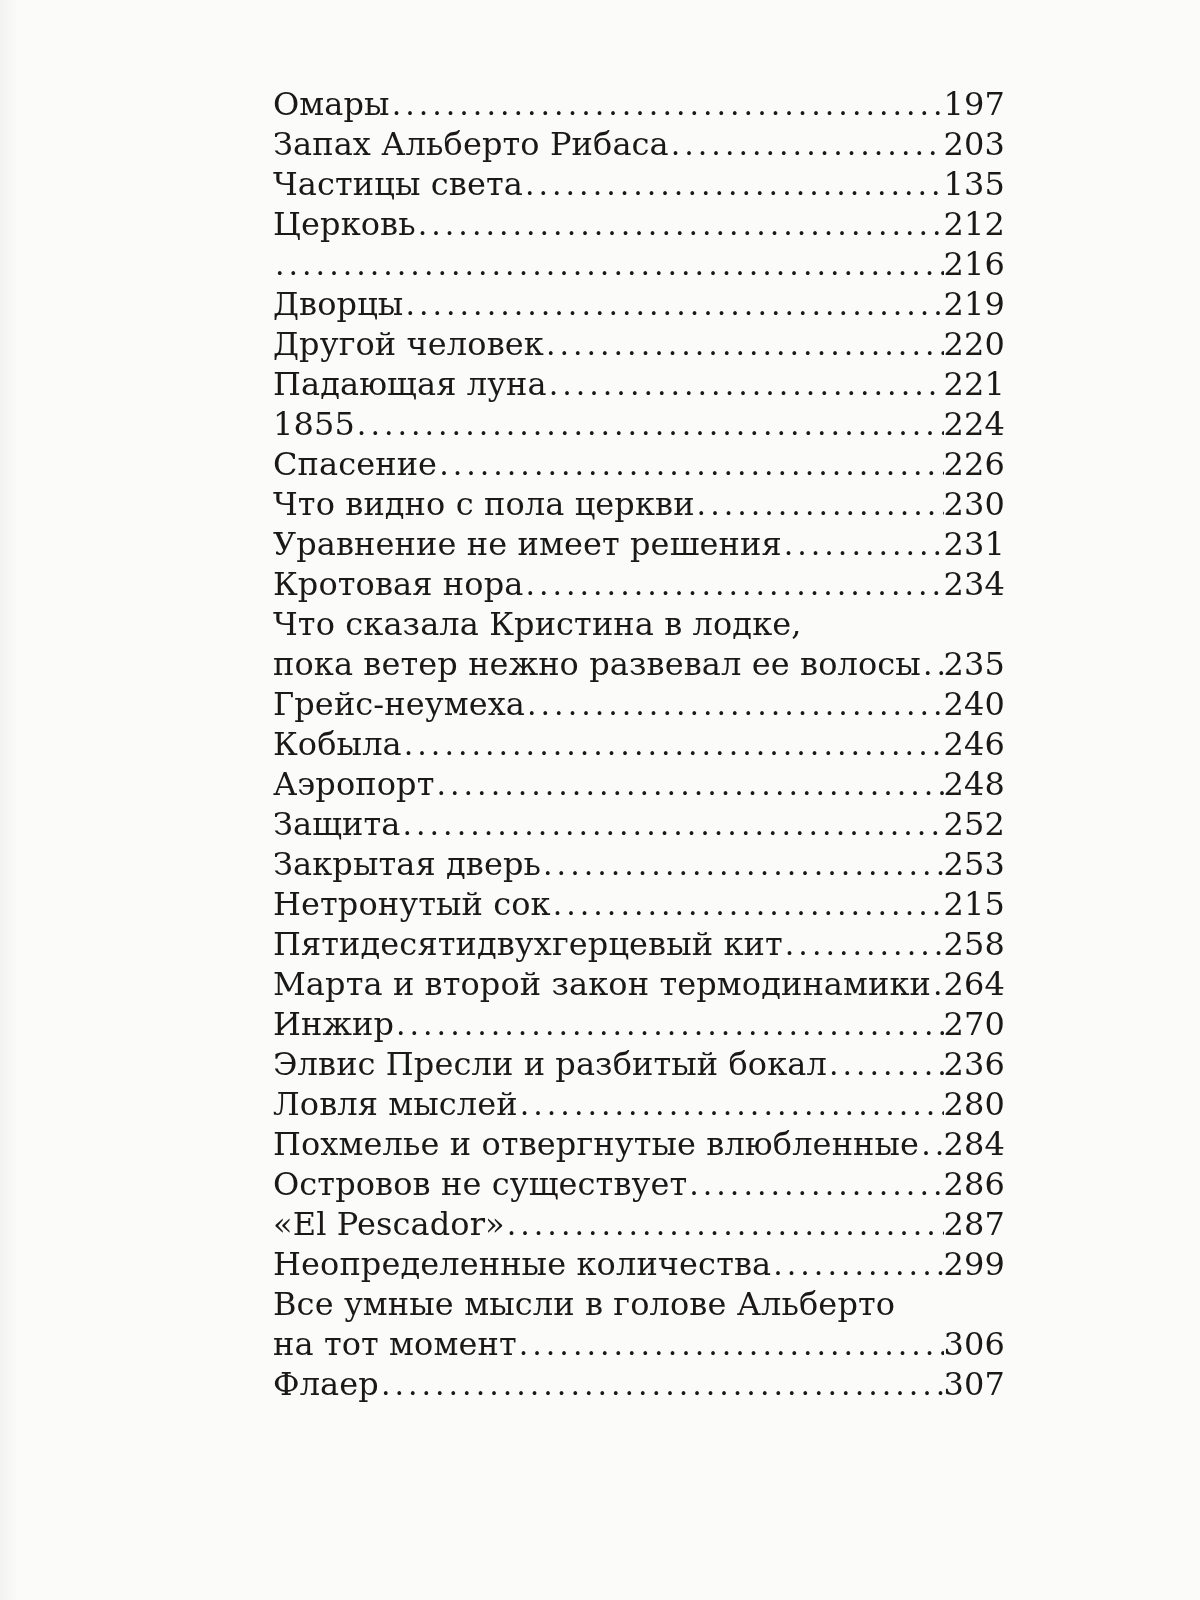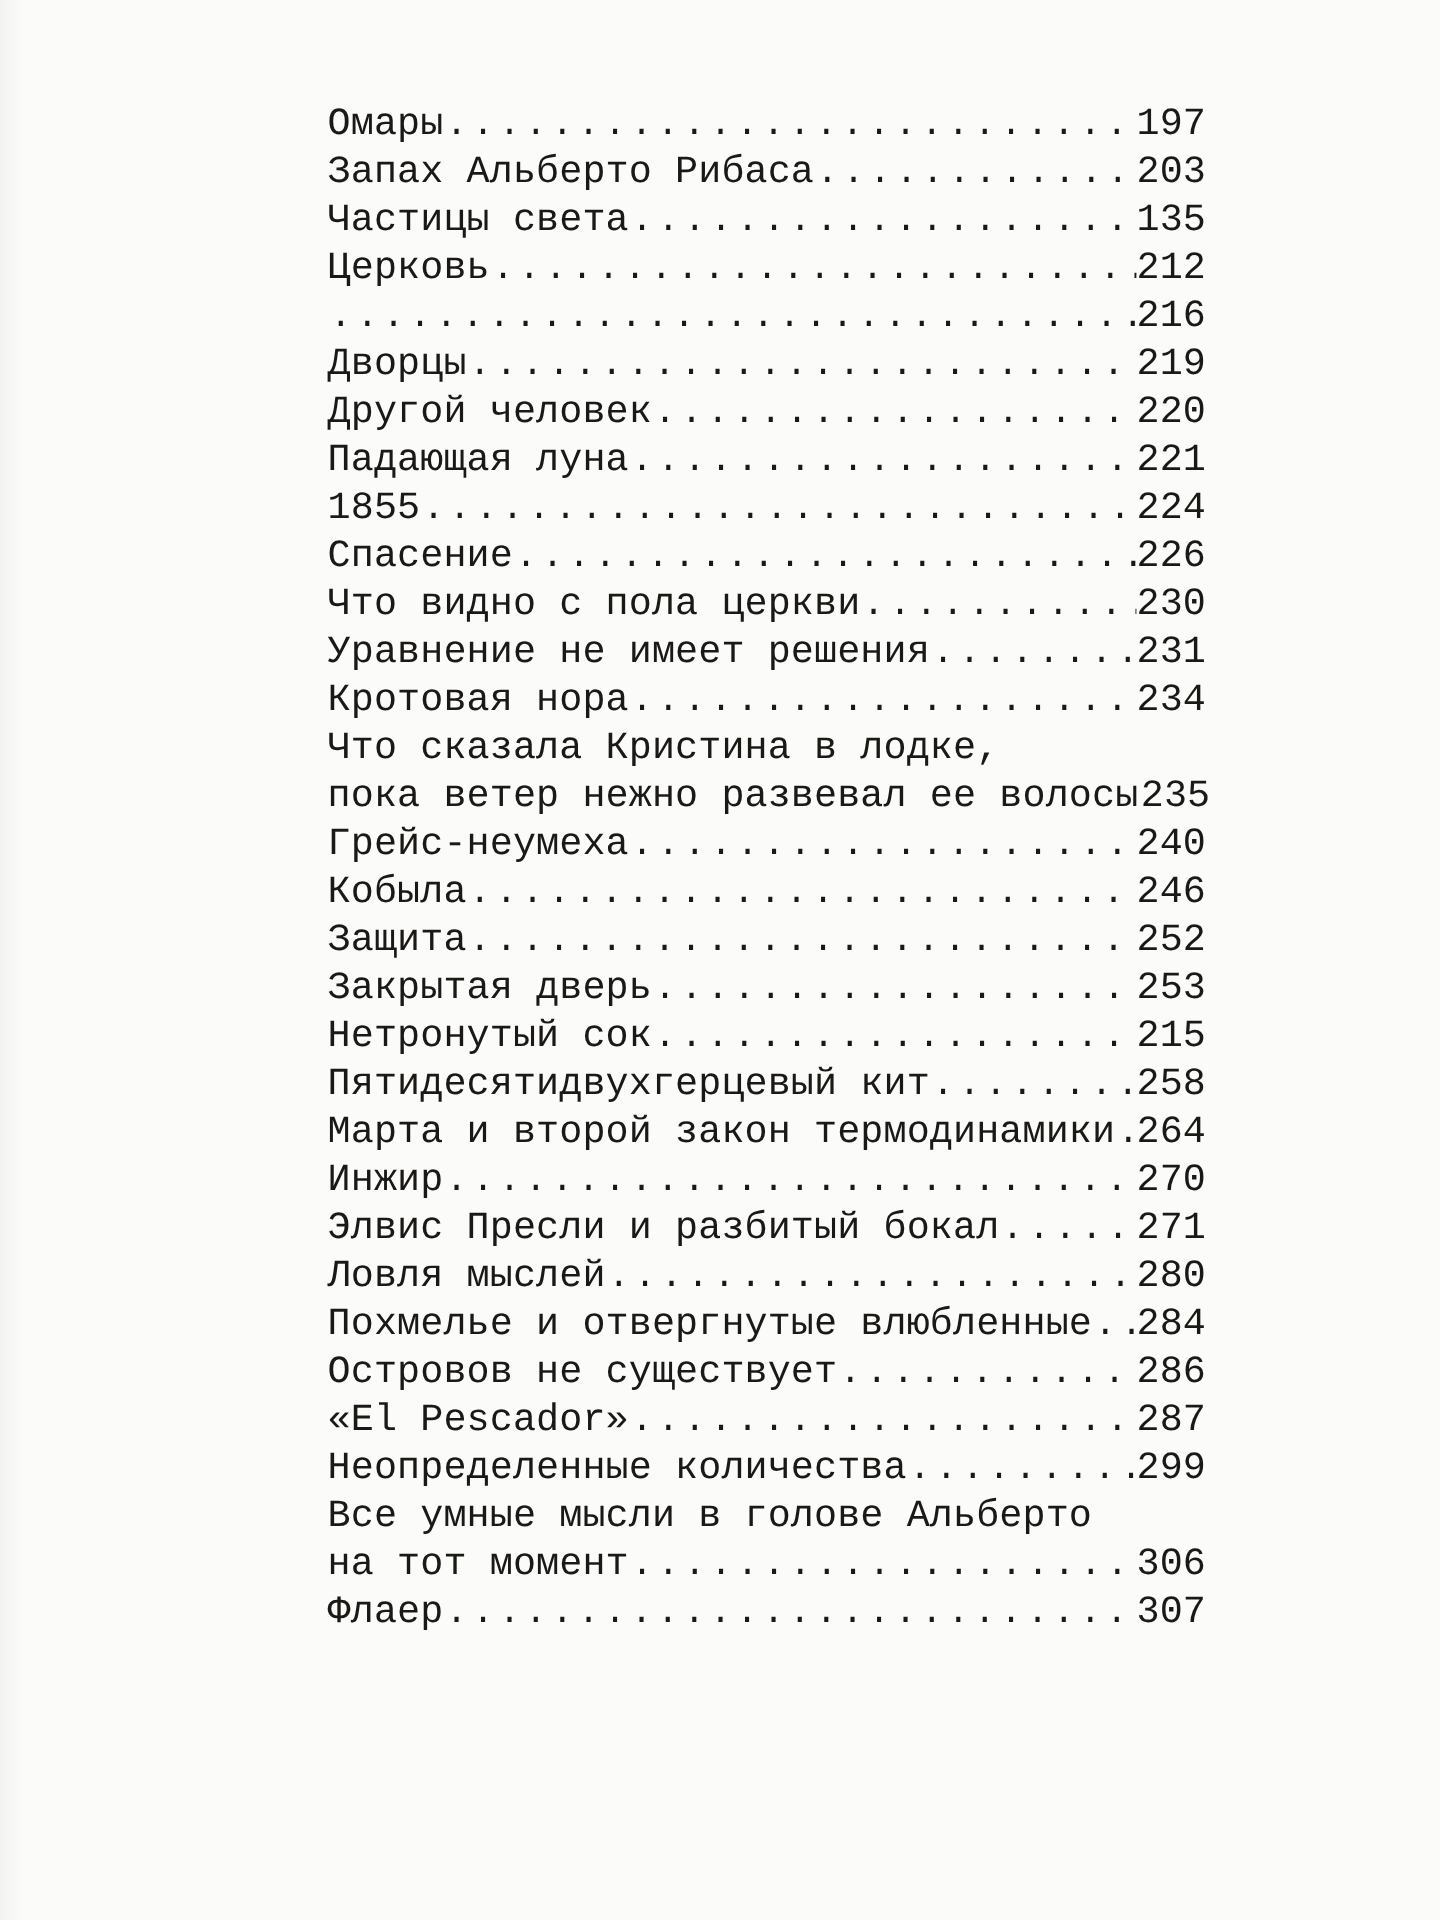"Омары" .book-page { font-family: Liberation Mono, monospace -> none }
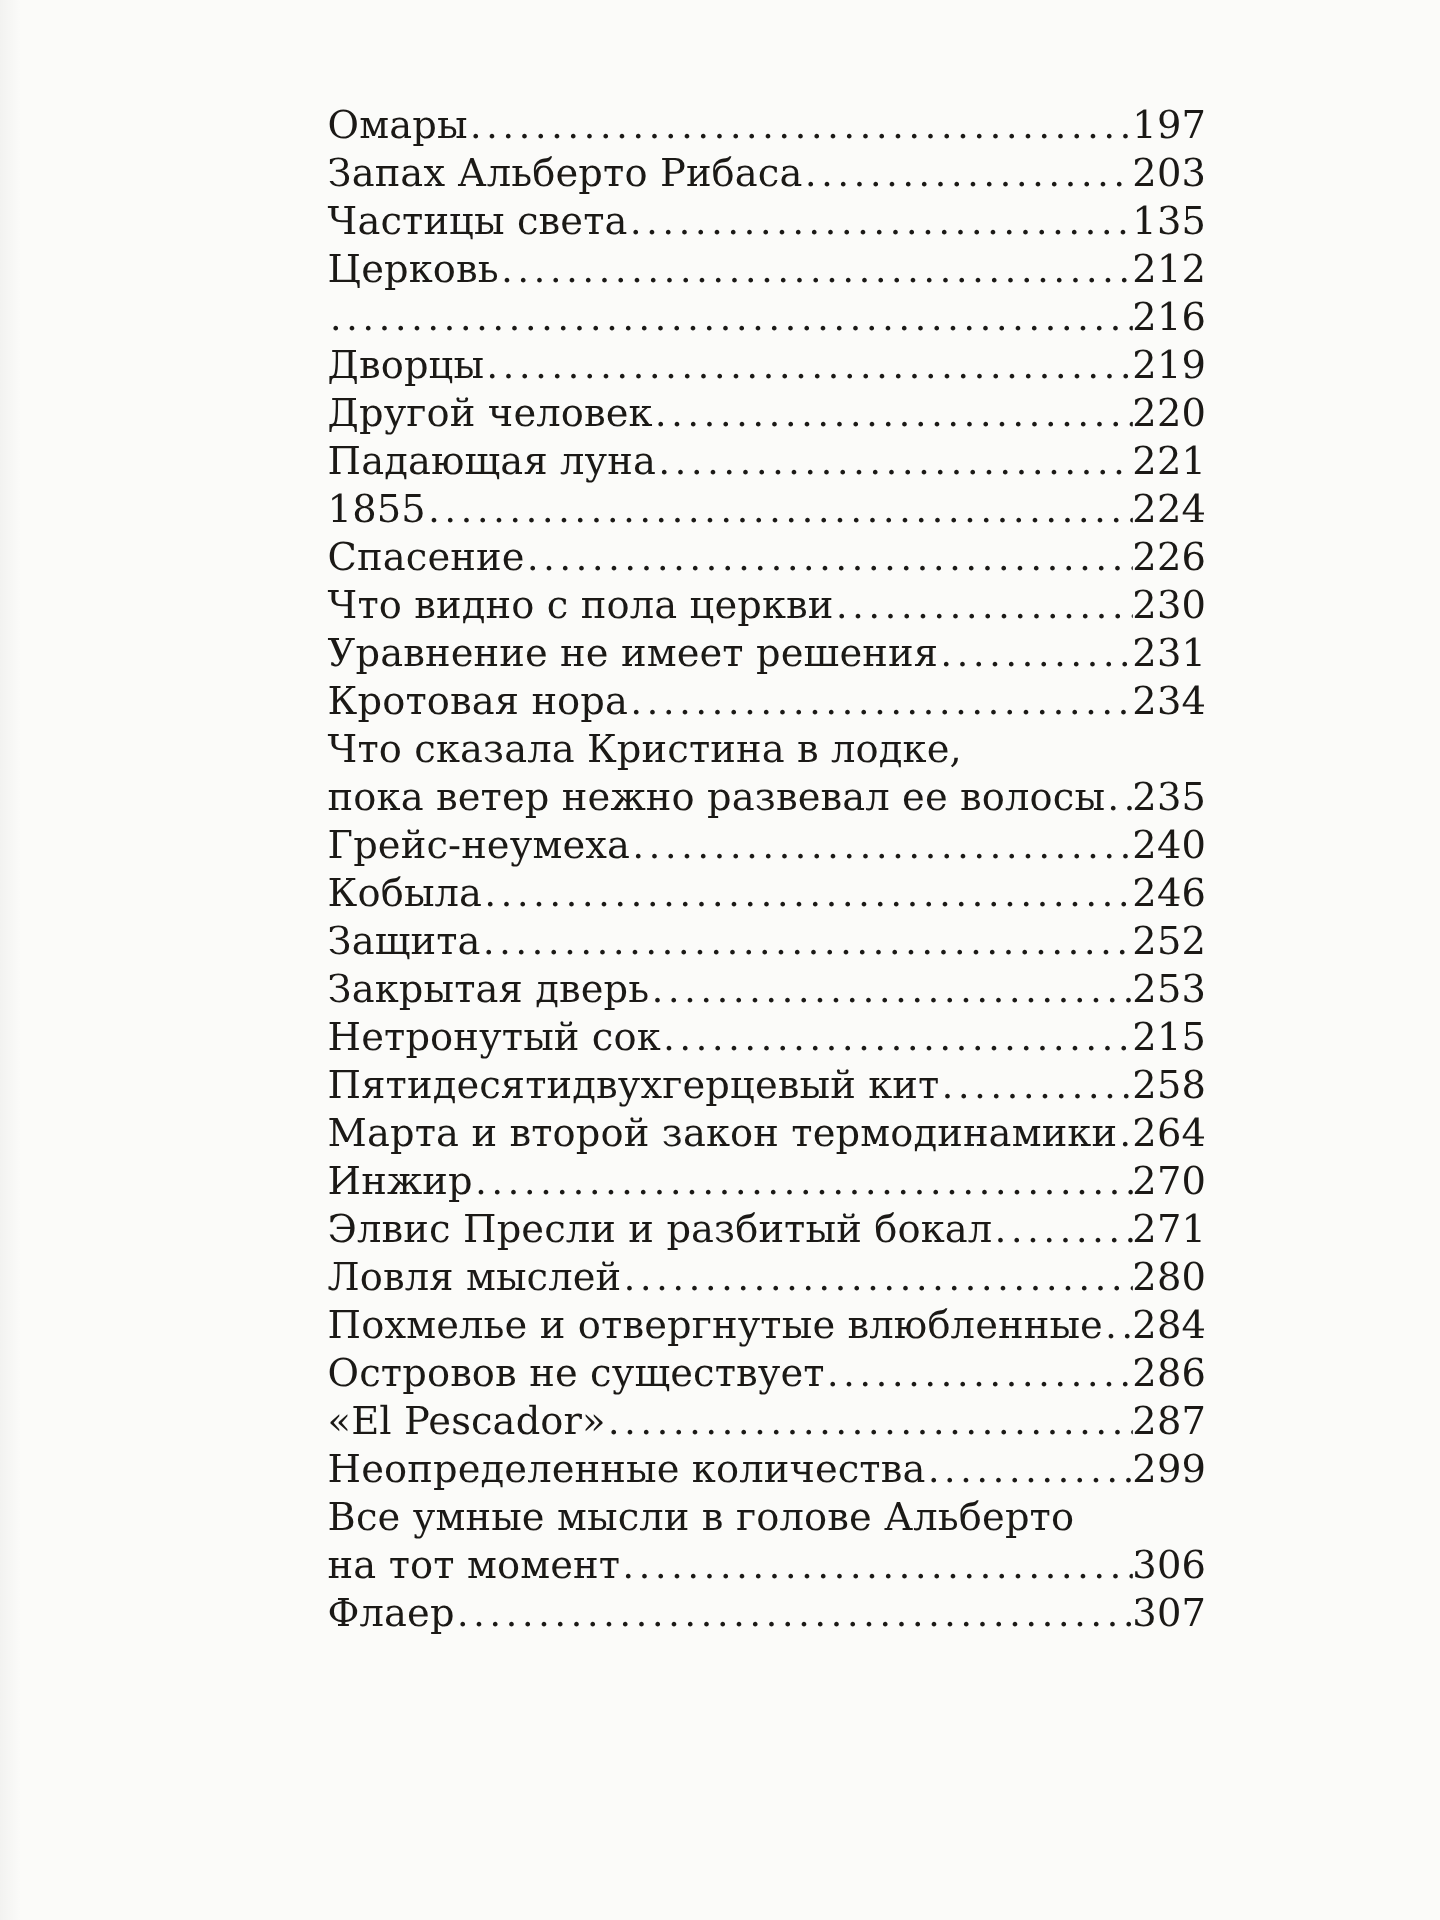"Аэропорт" div.toc-row { html: none -> <div> <span>Аэропорт</span> <span></span> <span>248</span> </div> }
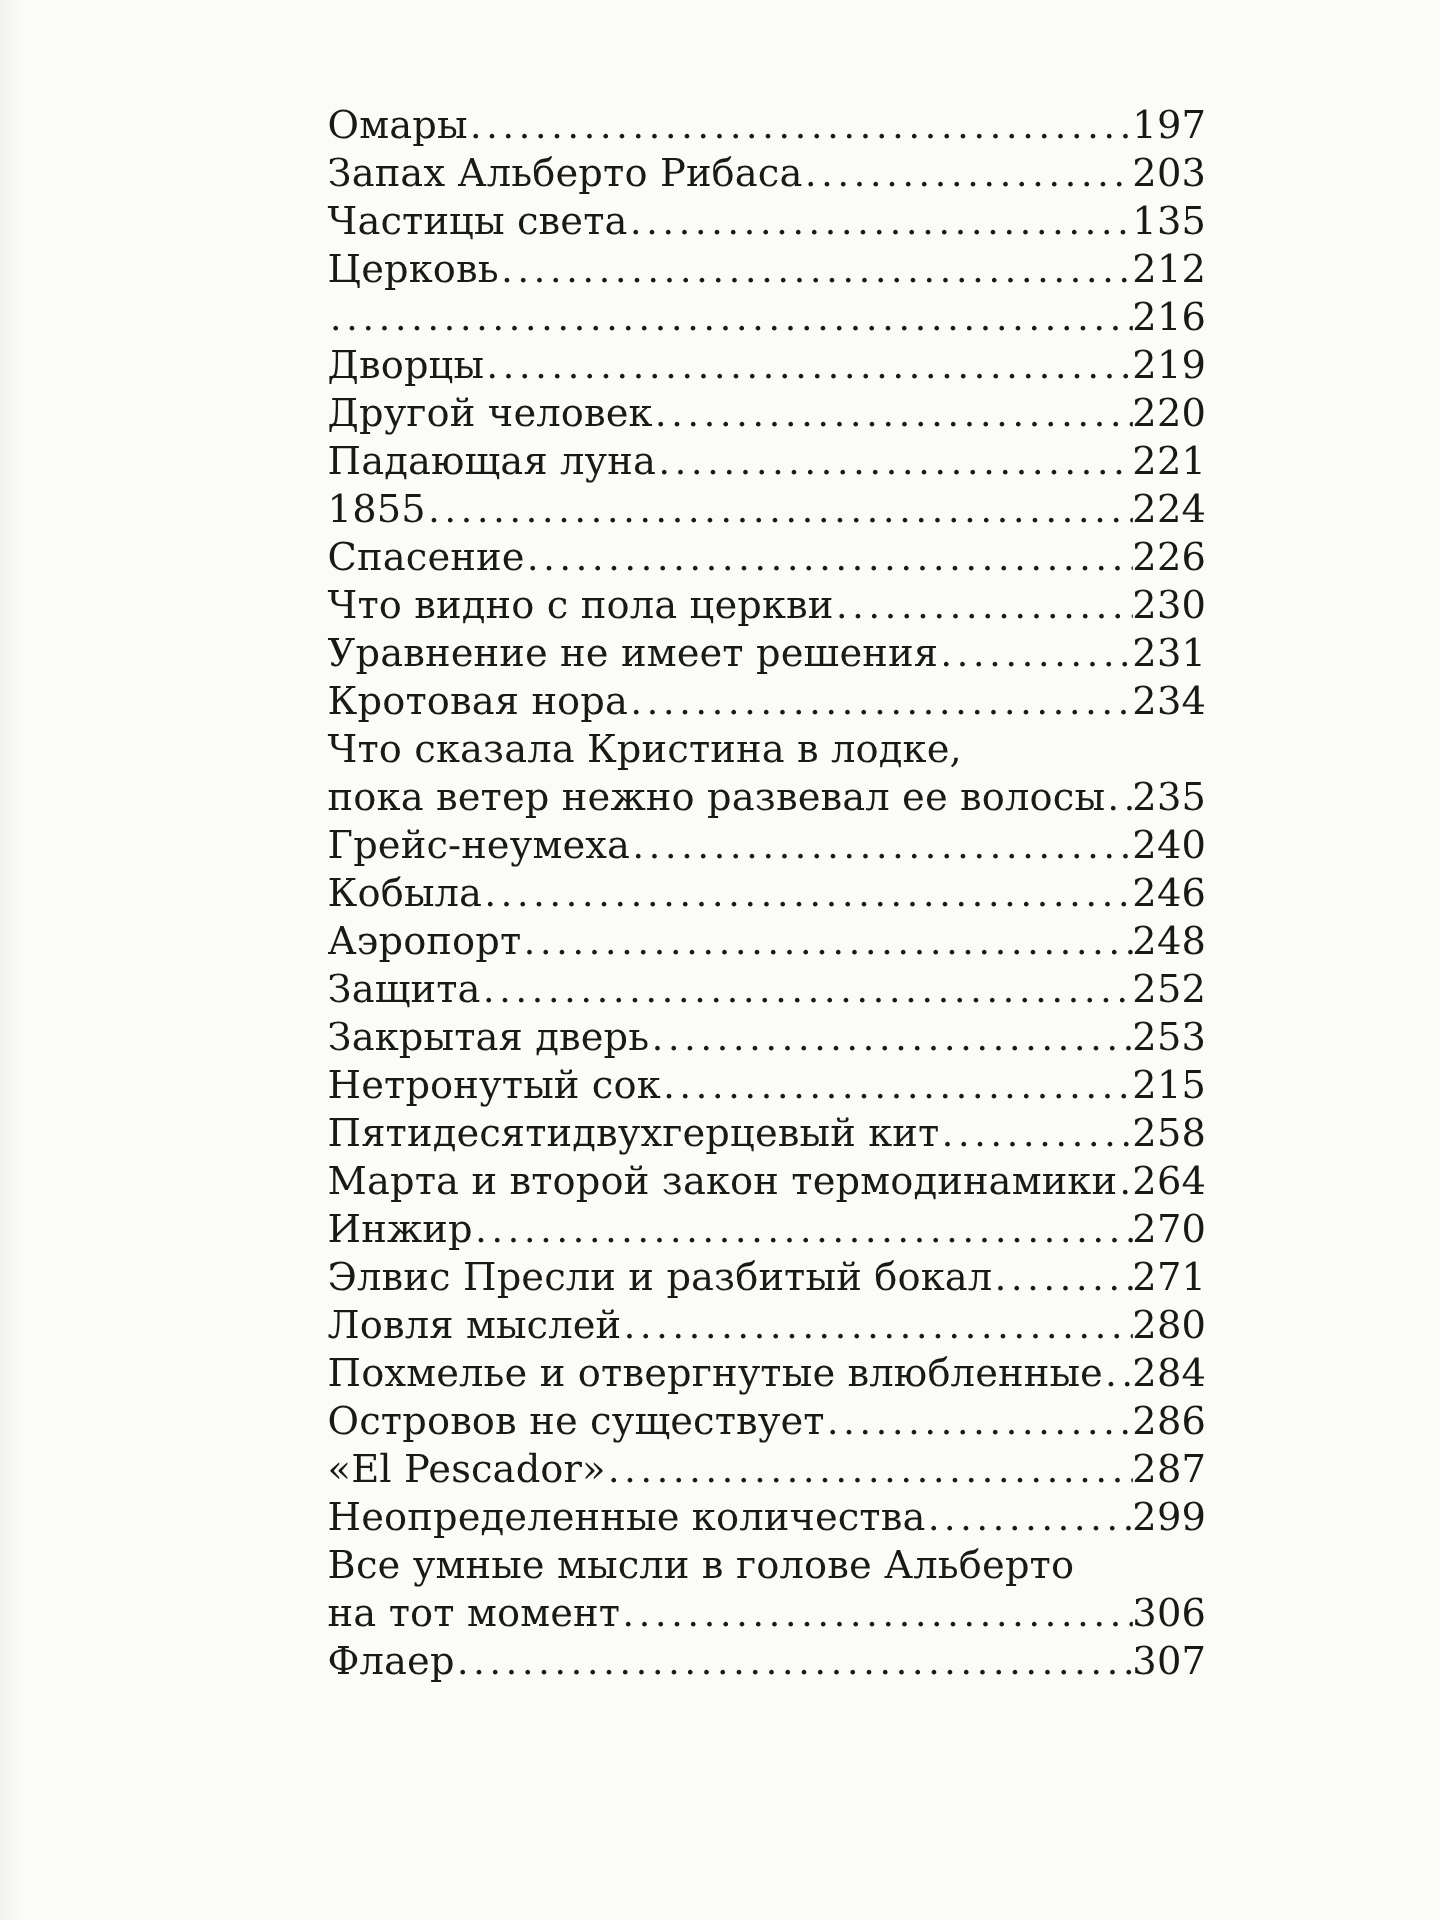"271" span.pagenum { text: 271 -> 236 }
